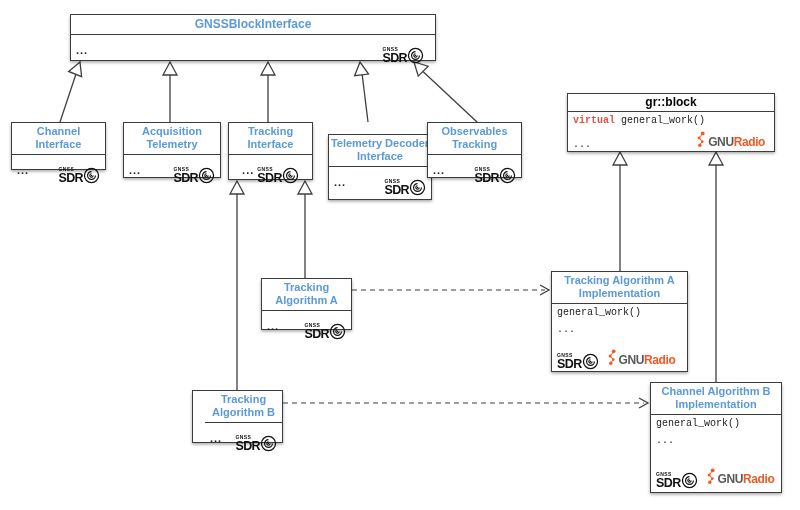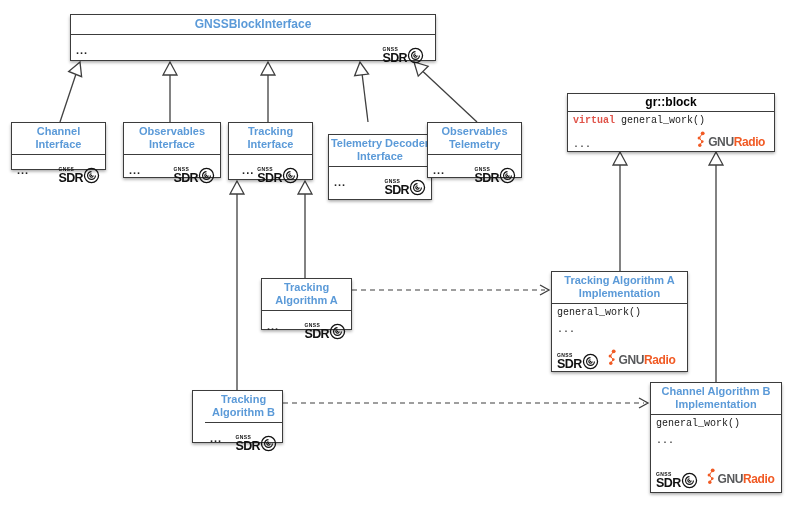"Observables Interface" div.uml-title { text: Observables Interface -> Acquisition Telemetry }
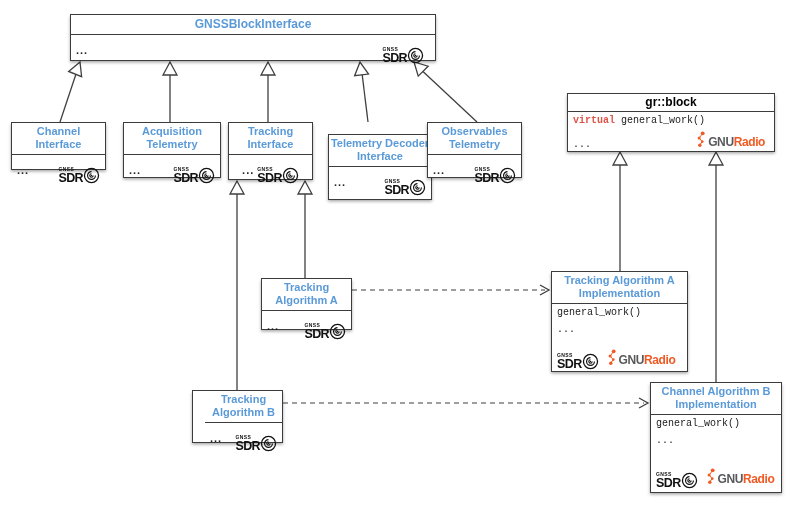"Observables Telemetry" div.uml-title { text: Telemetry -> Tracking }
